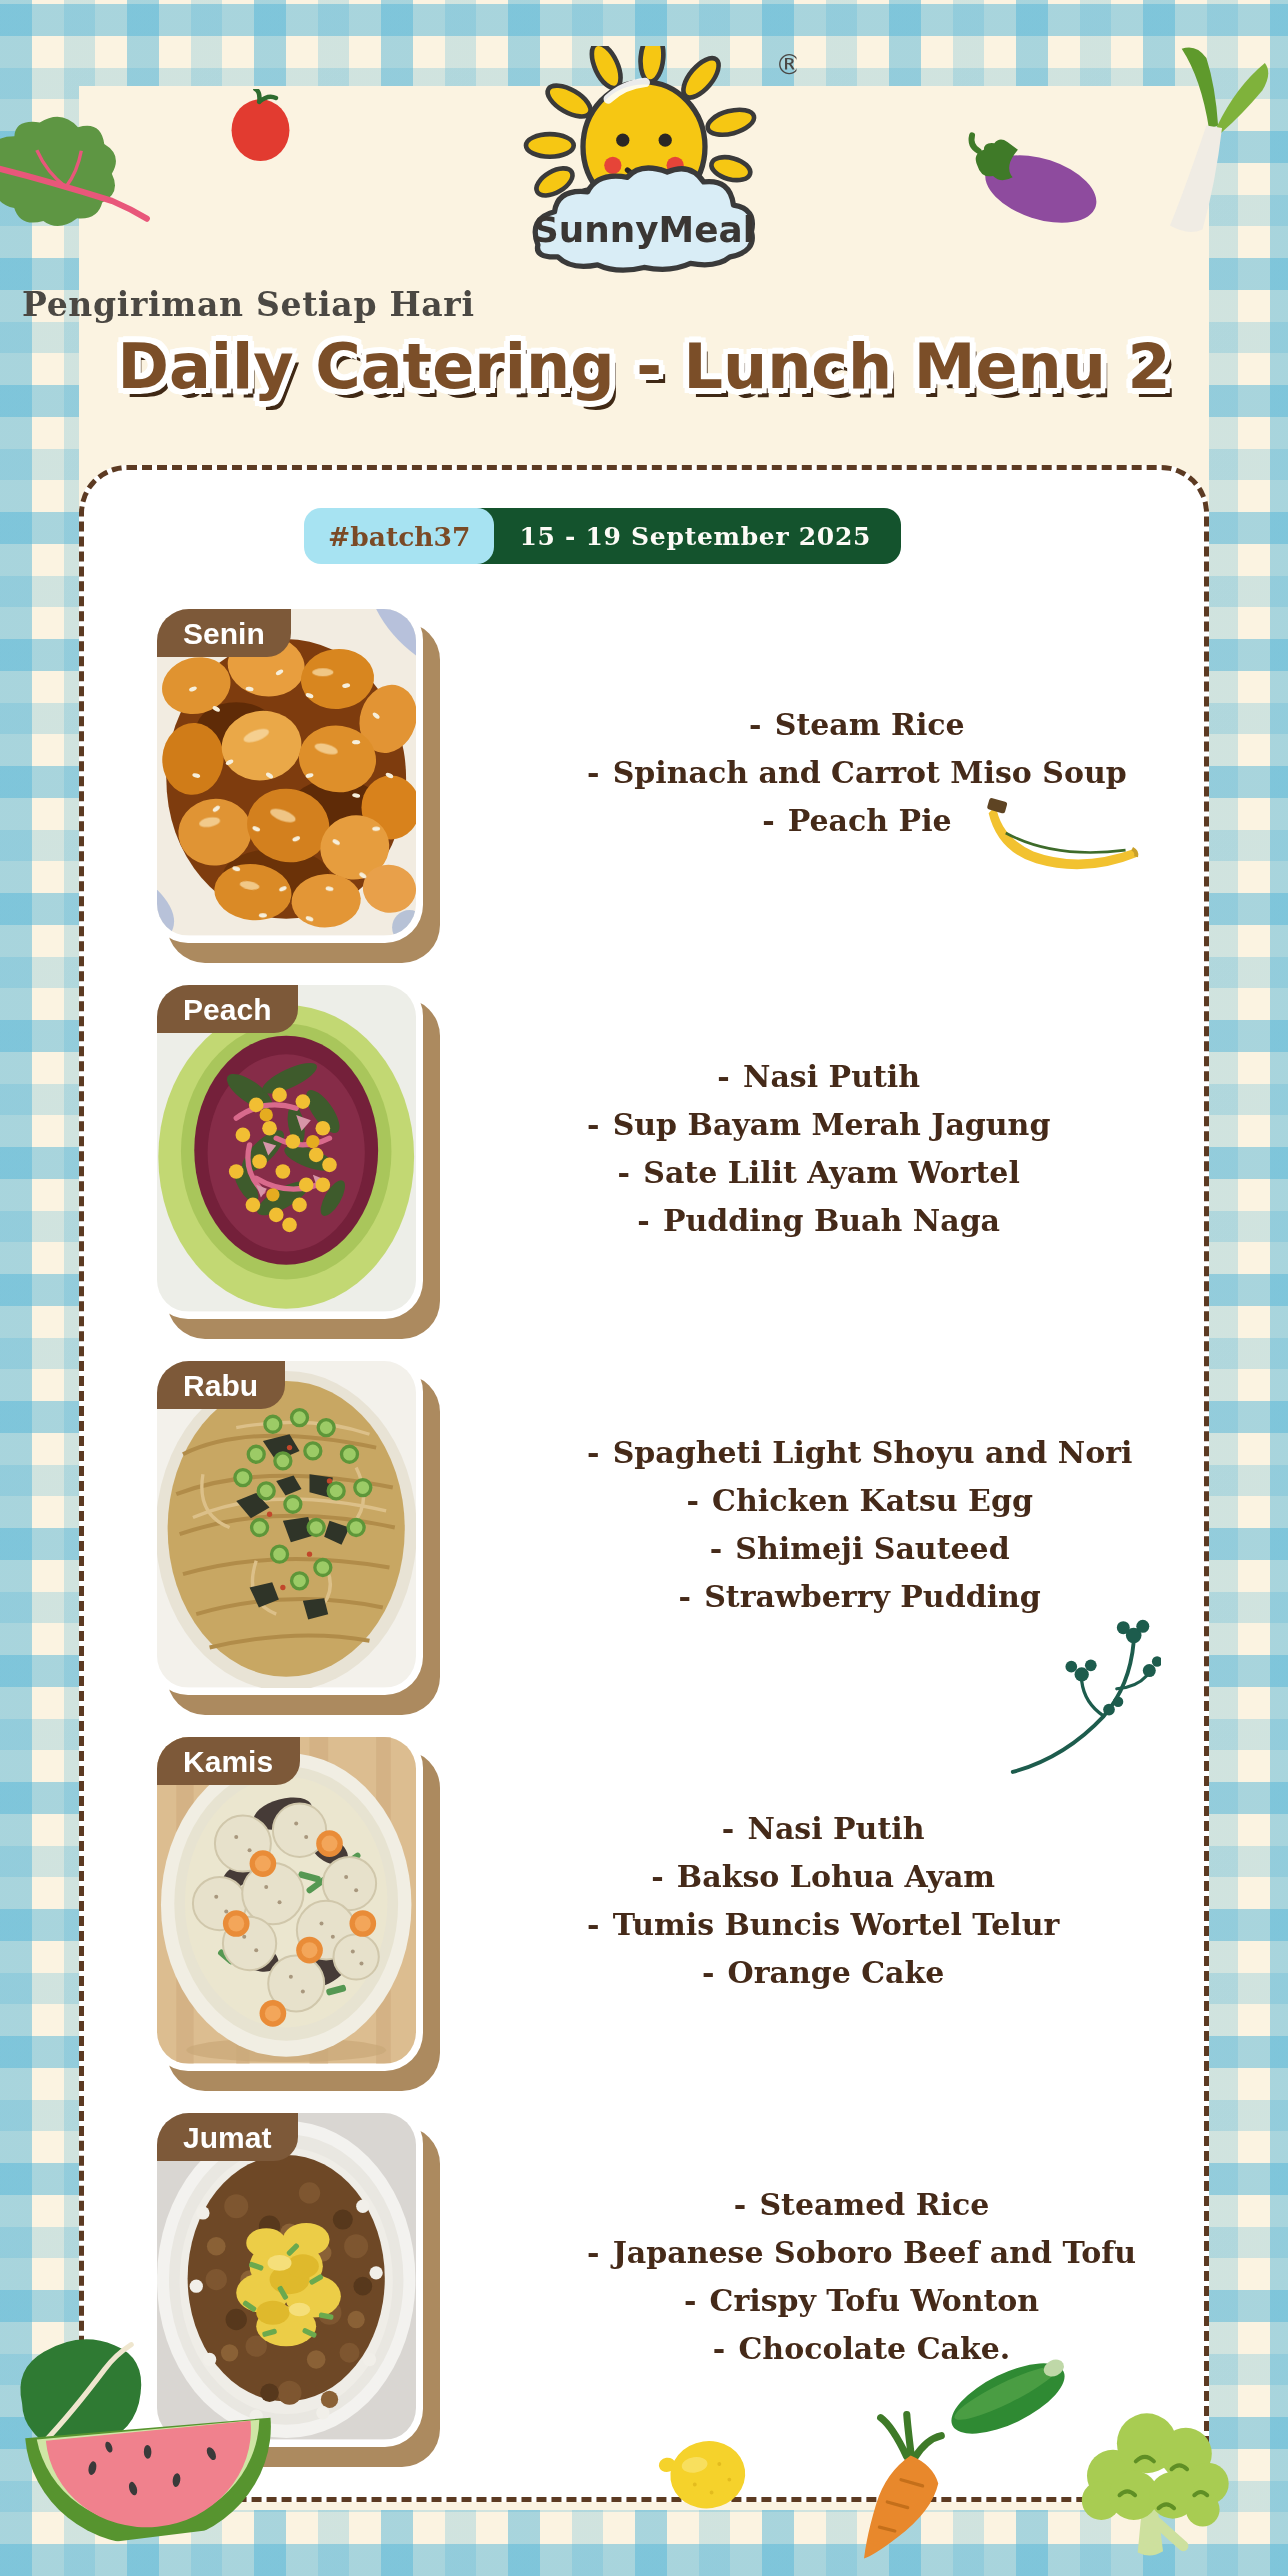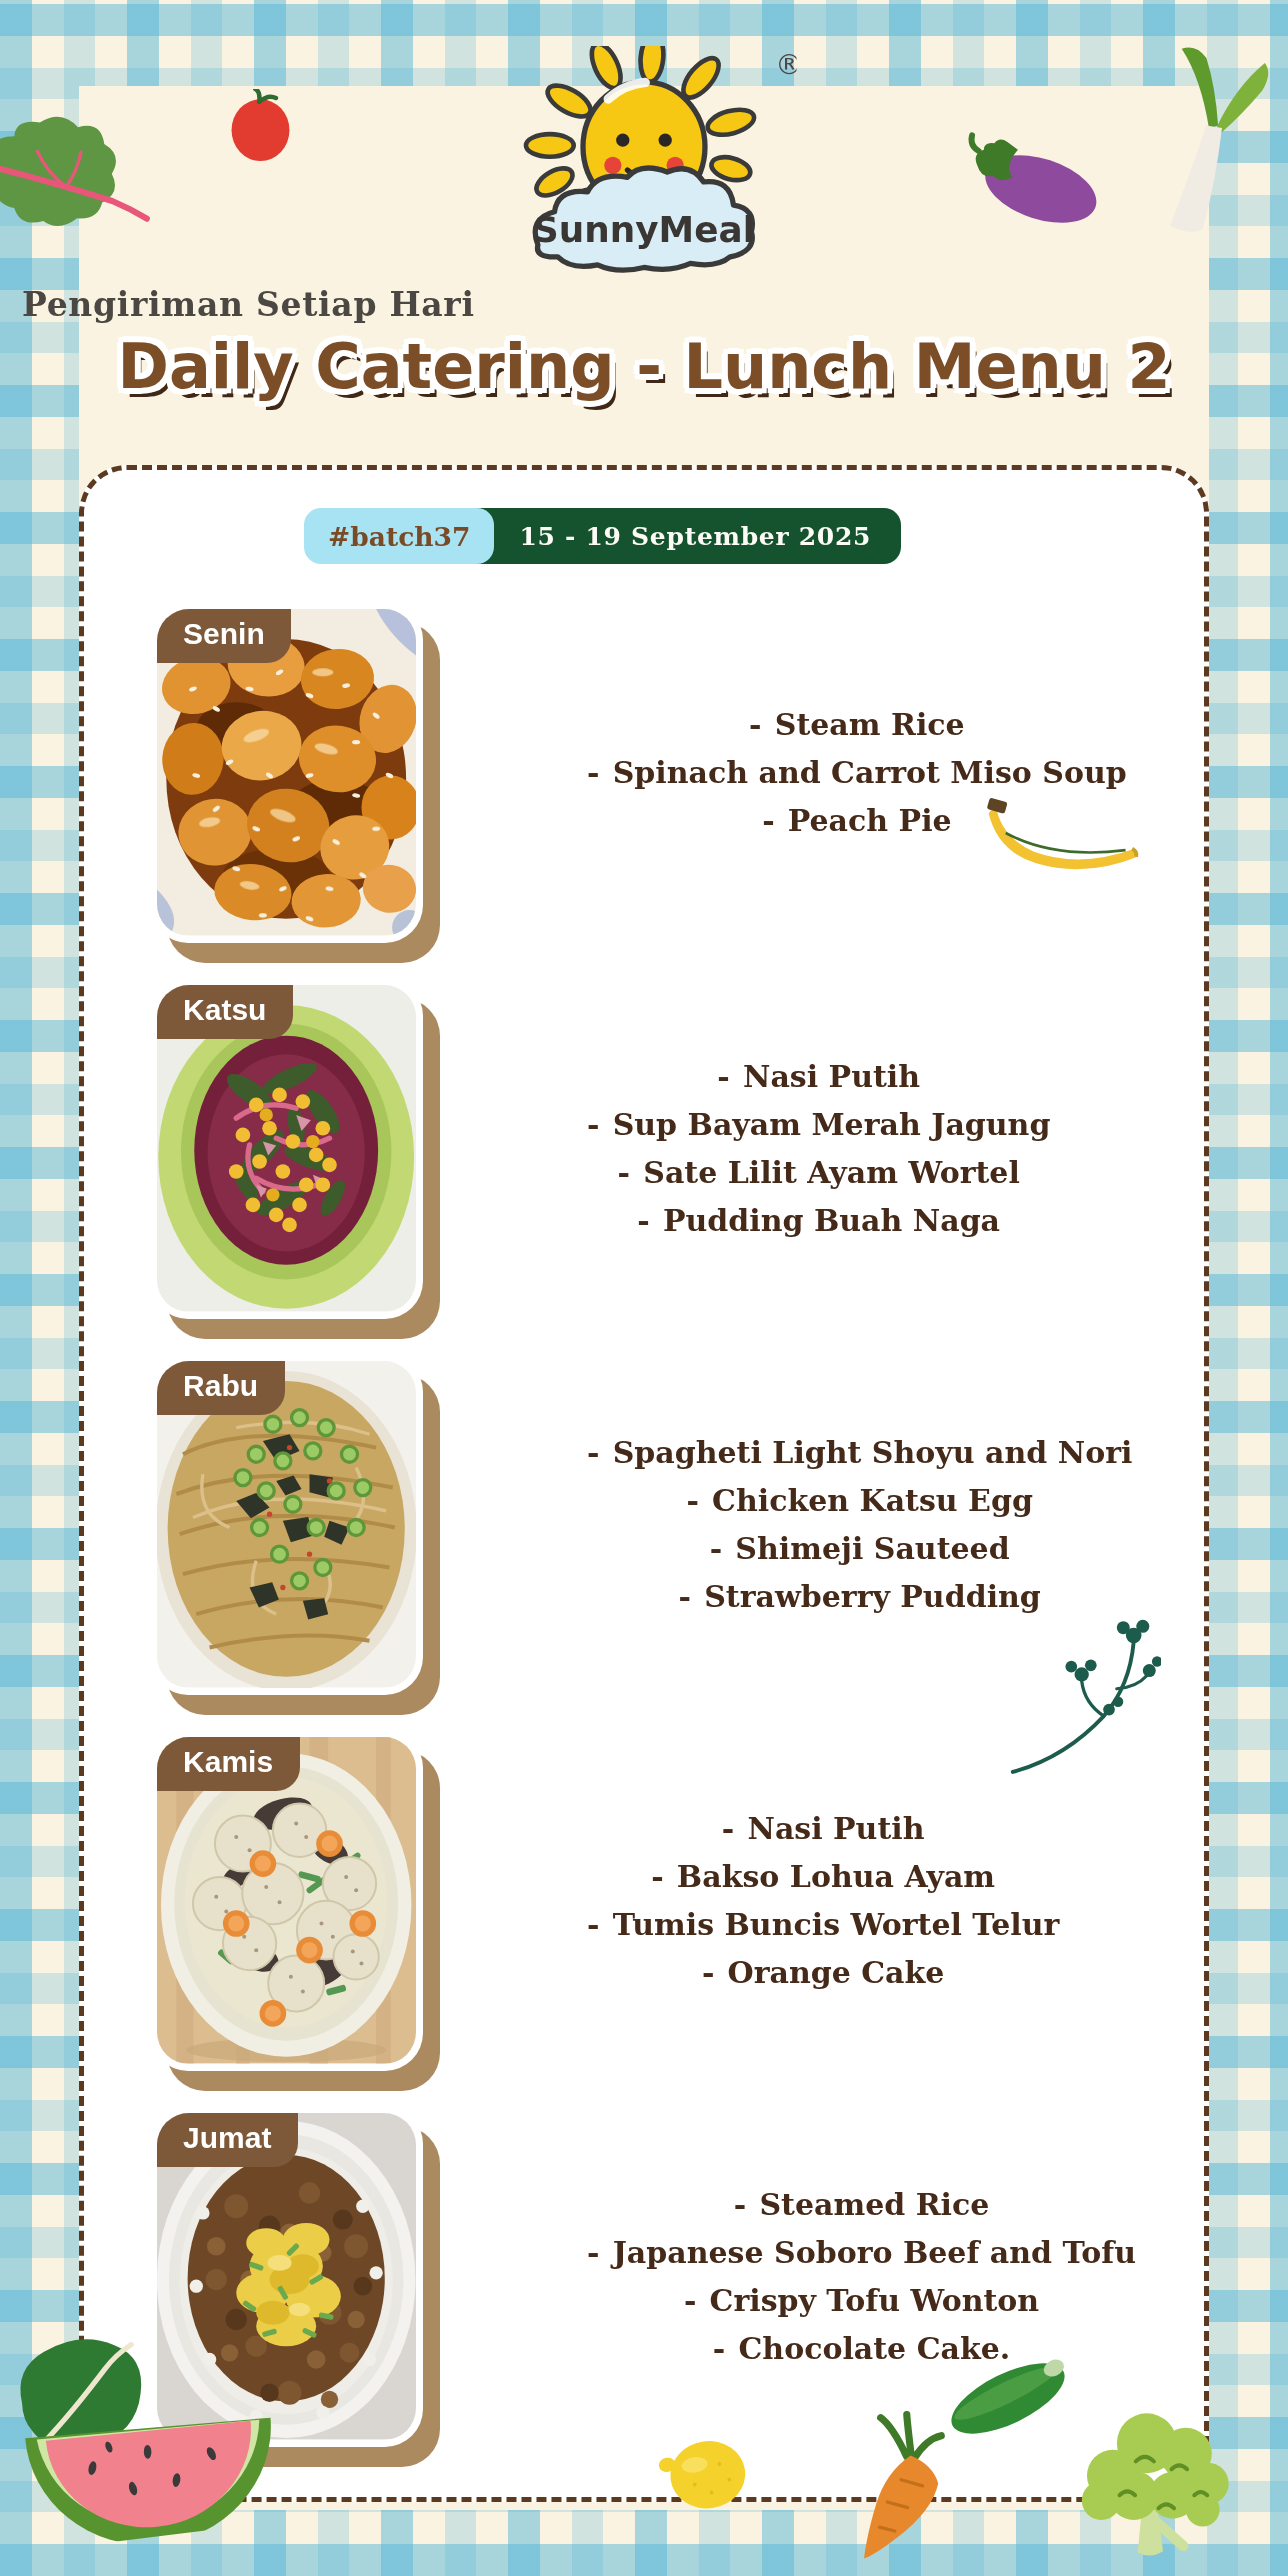"Senin" .day-label-pill { height: 54px -> 48px }
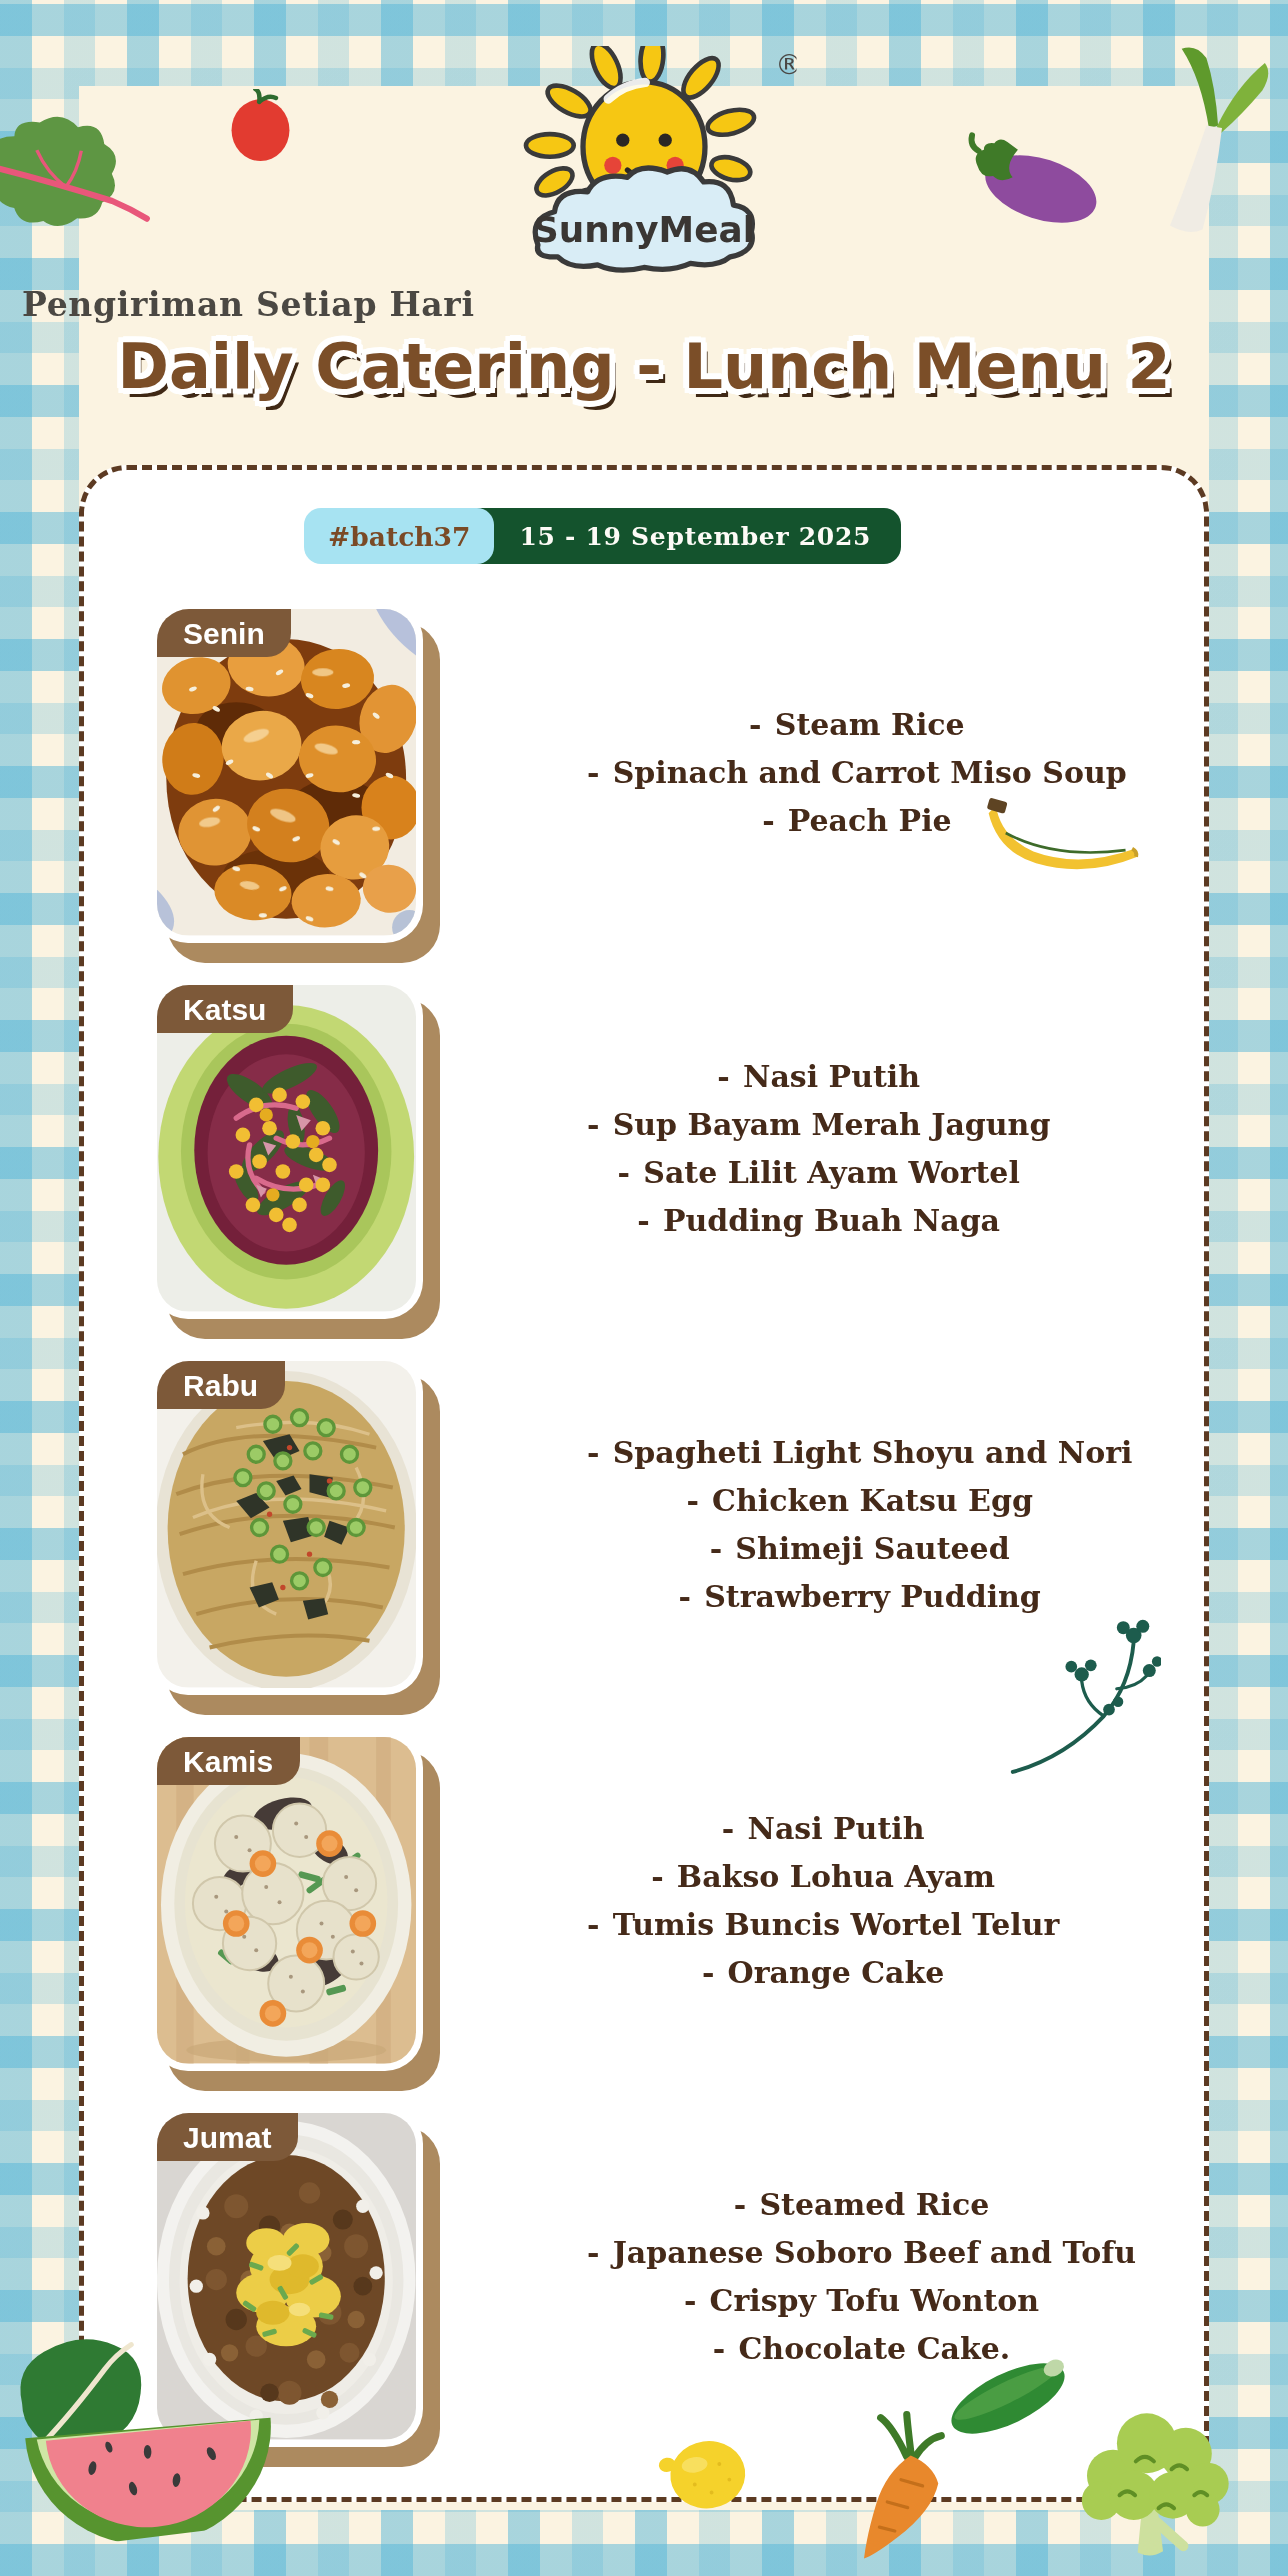"Katsu" span.day-label-text { text: Katsu -> Peach }
